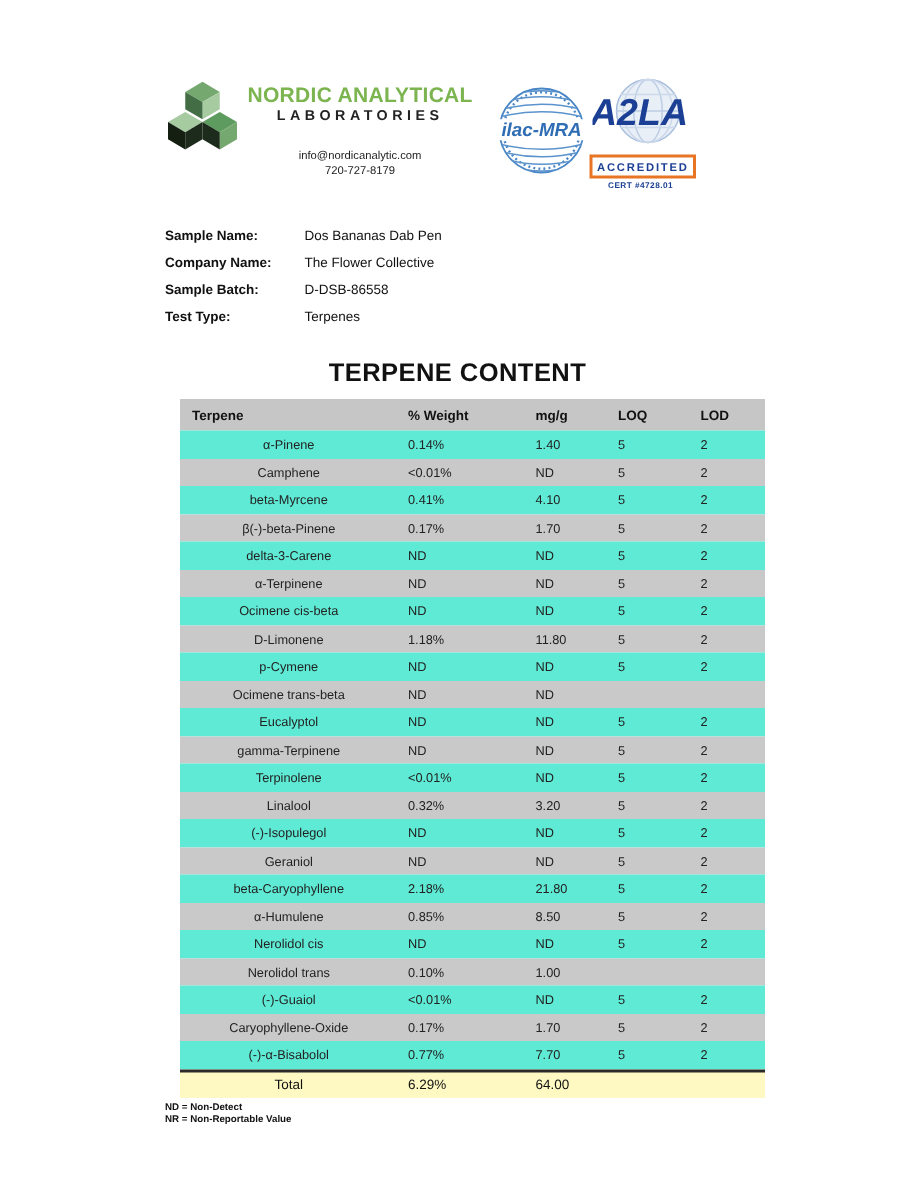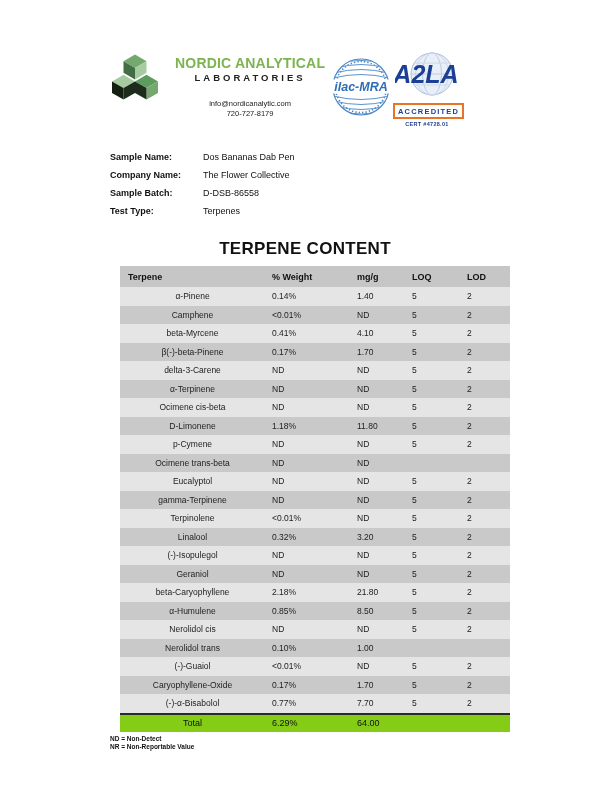"NORDIC ANALYTICAL" .brand { gap: 17px -> 7px }
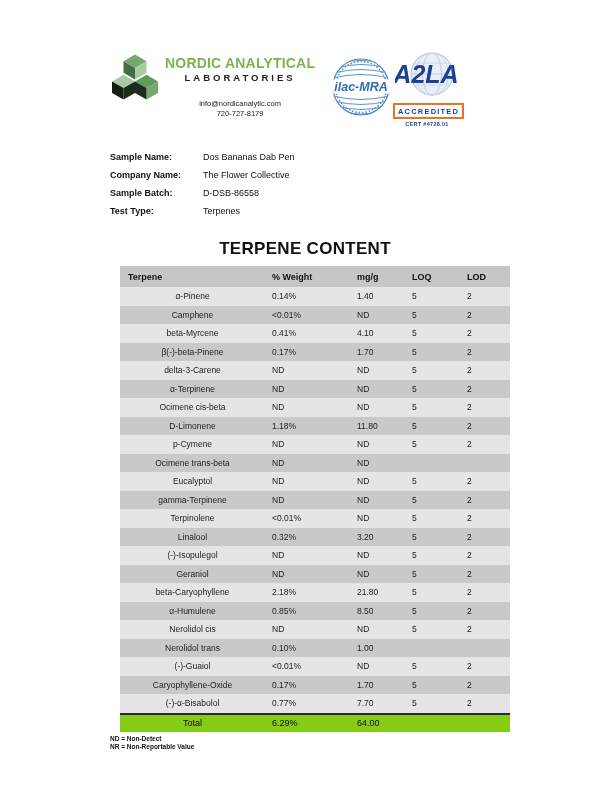"α-Pinene" .t-row { background: #e5e5e5 -> #5eead4 }
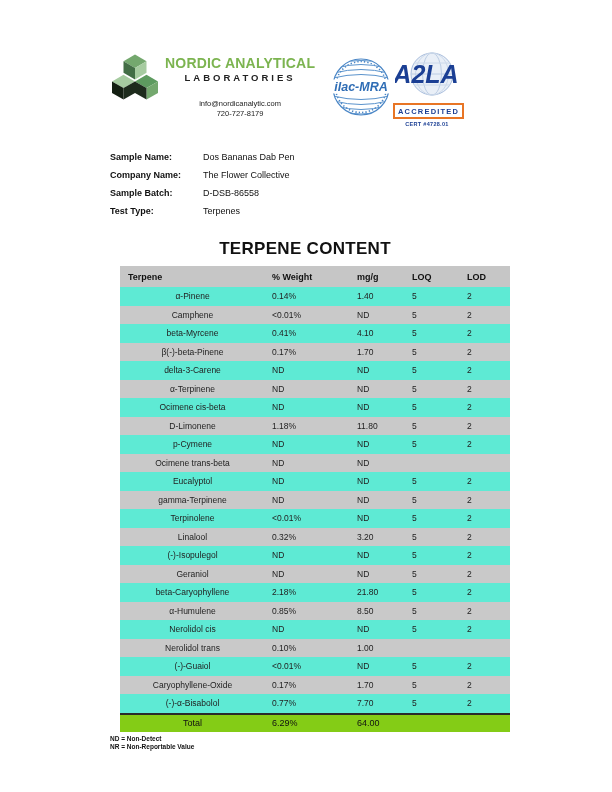"Total" .t-total { background: #84cc16 -> #fef9c3 }
